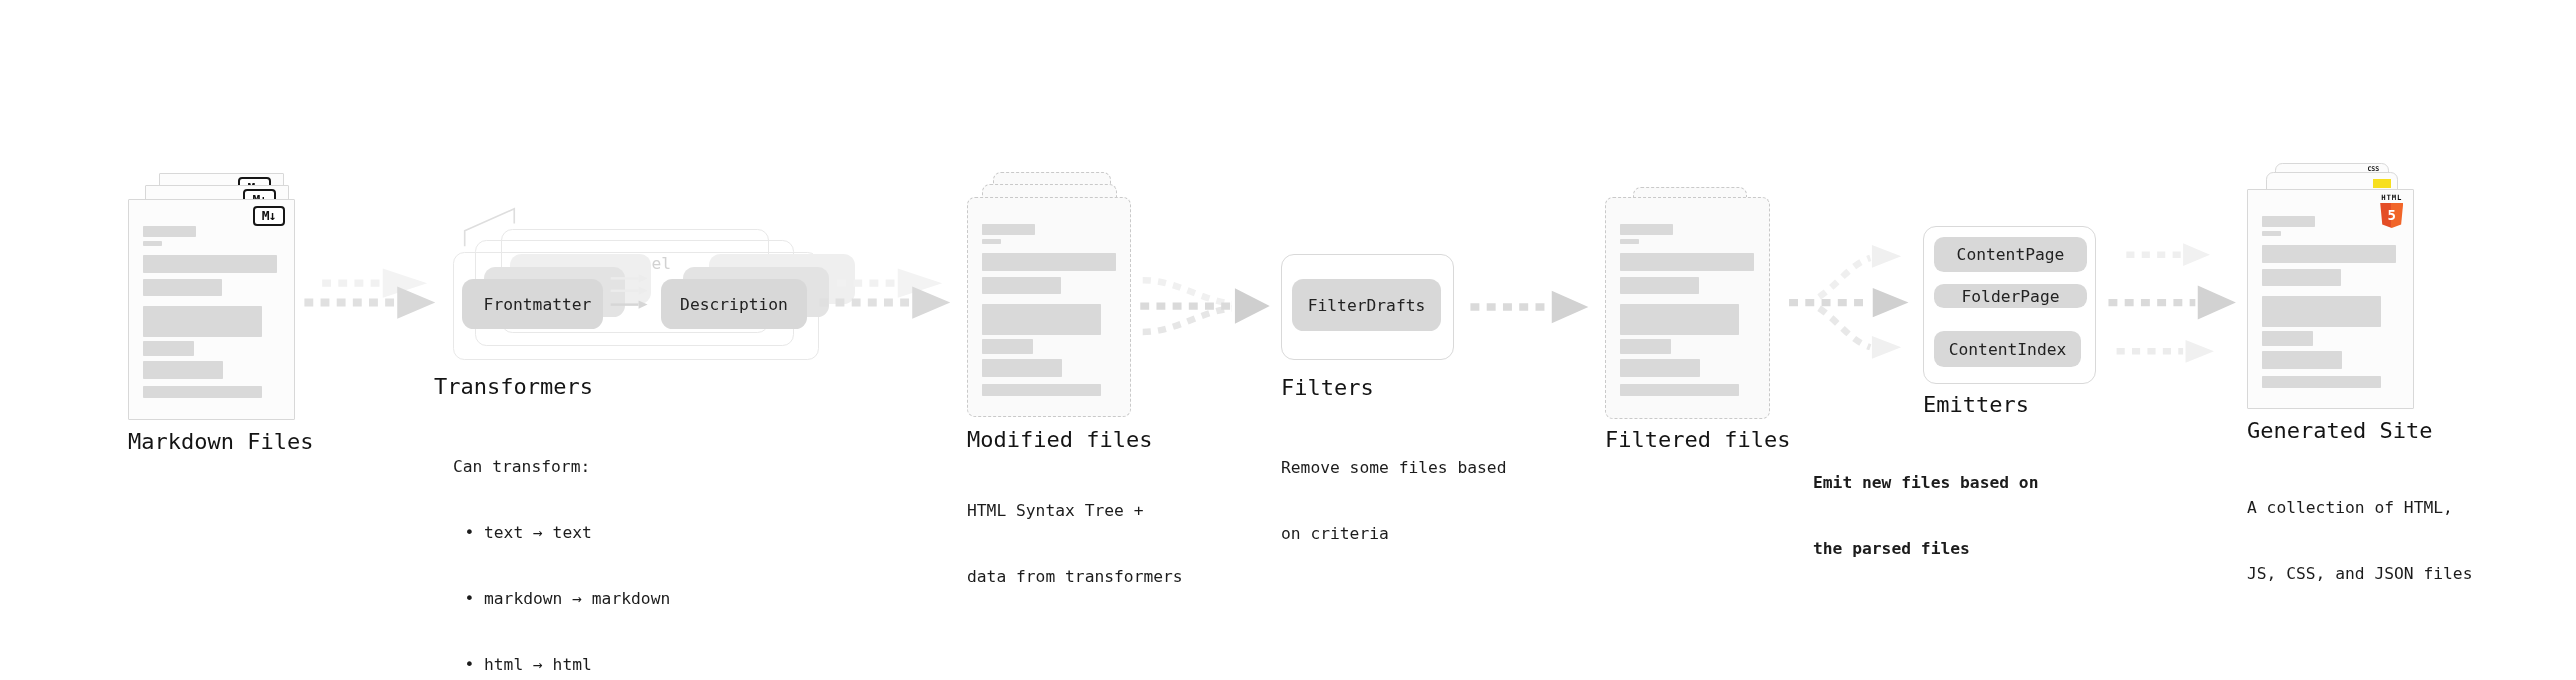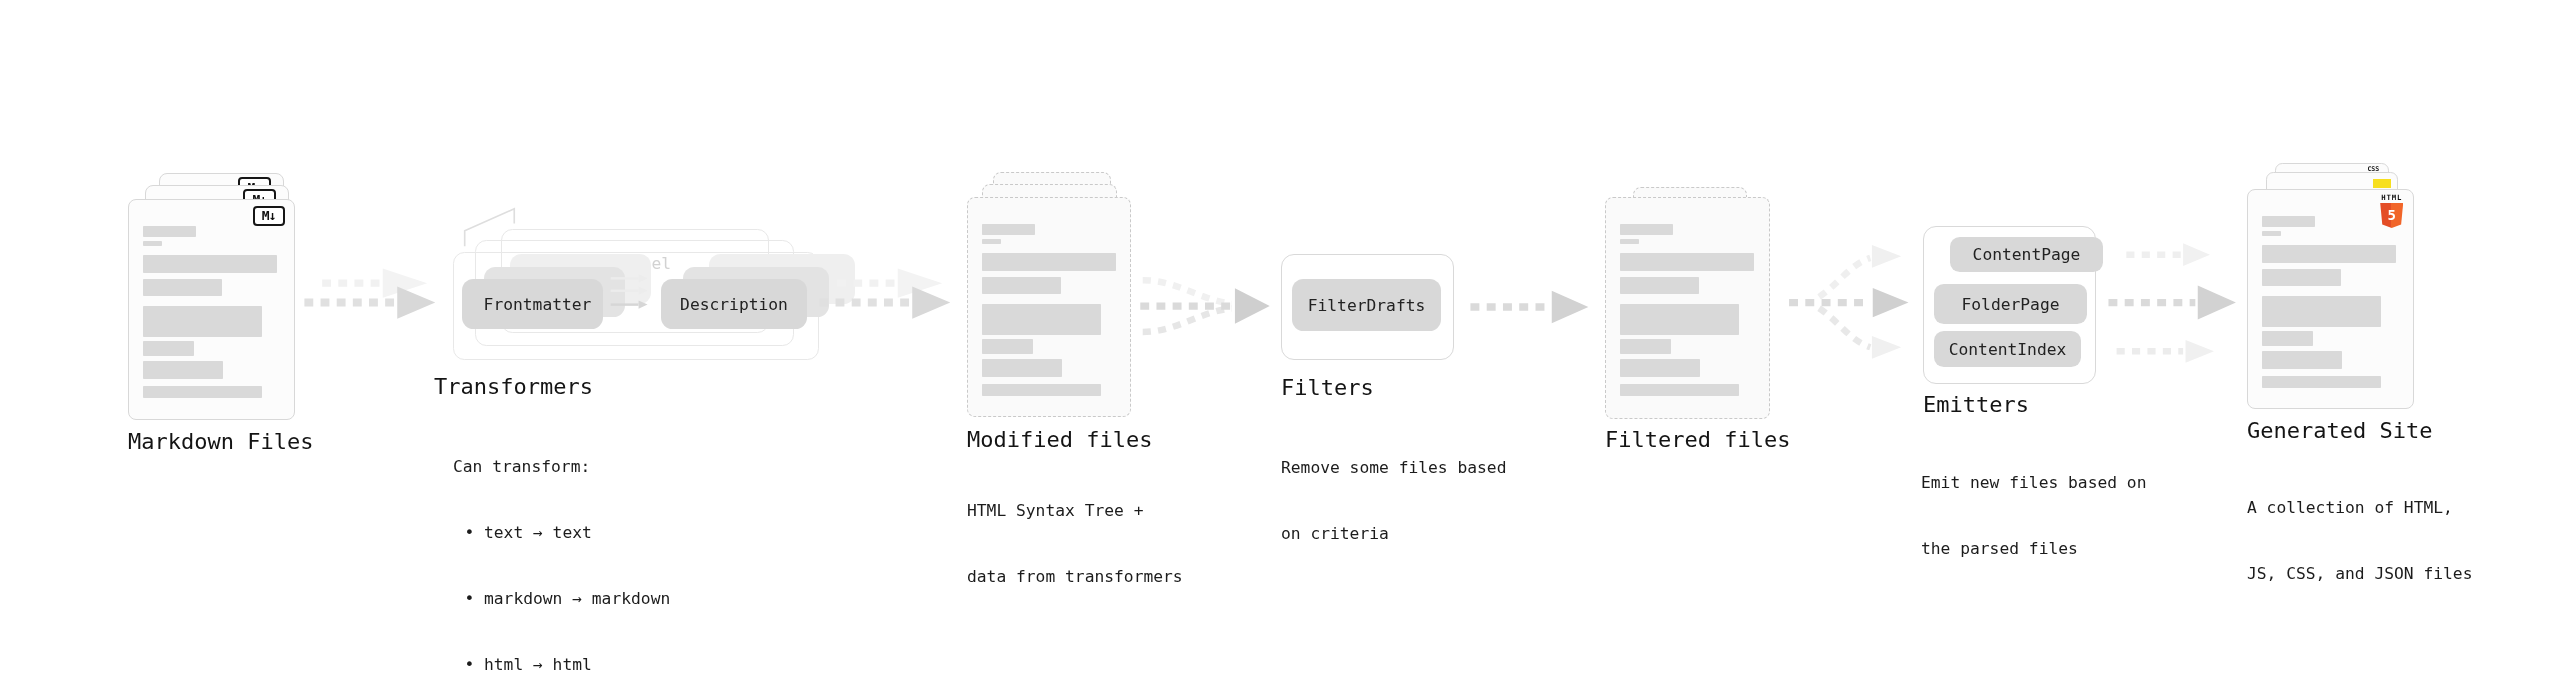"HTML" .doc { border-radius: 8px -> 1px }
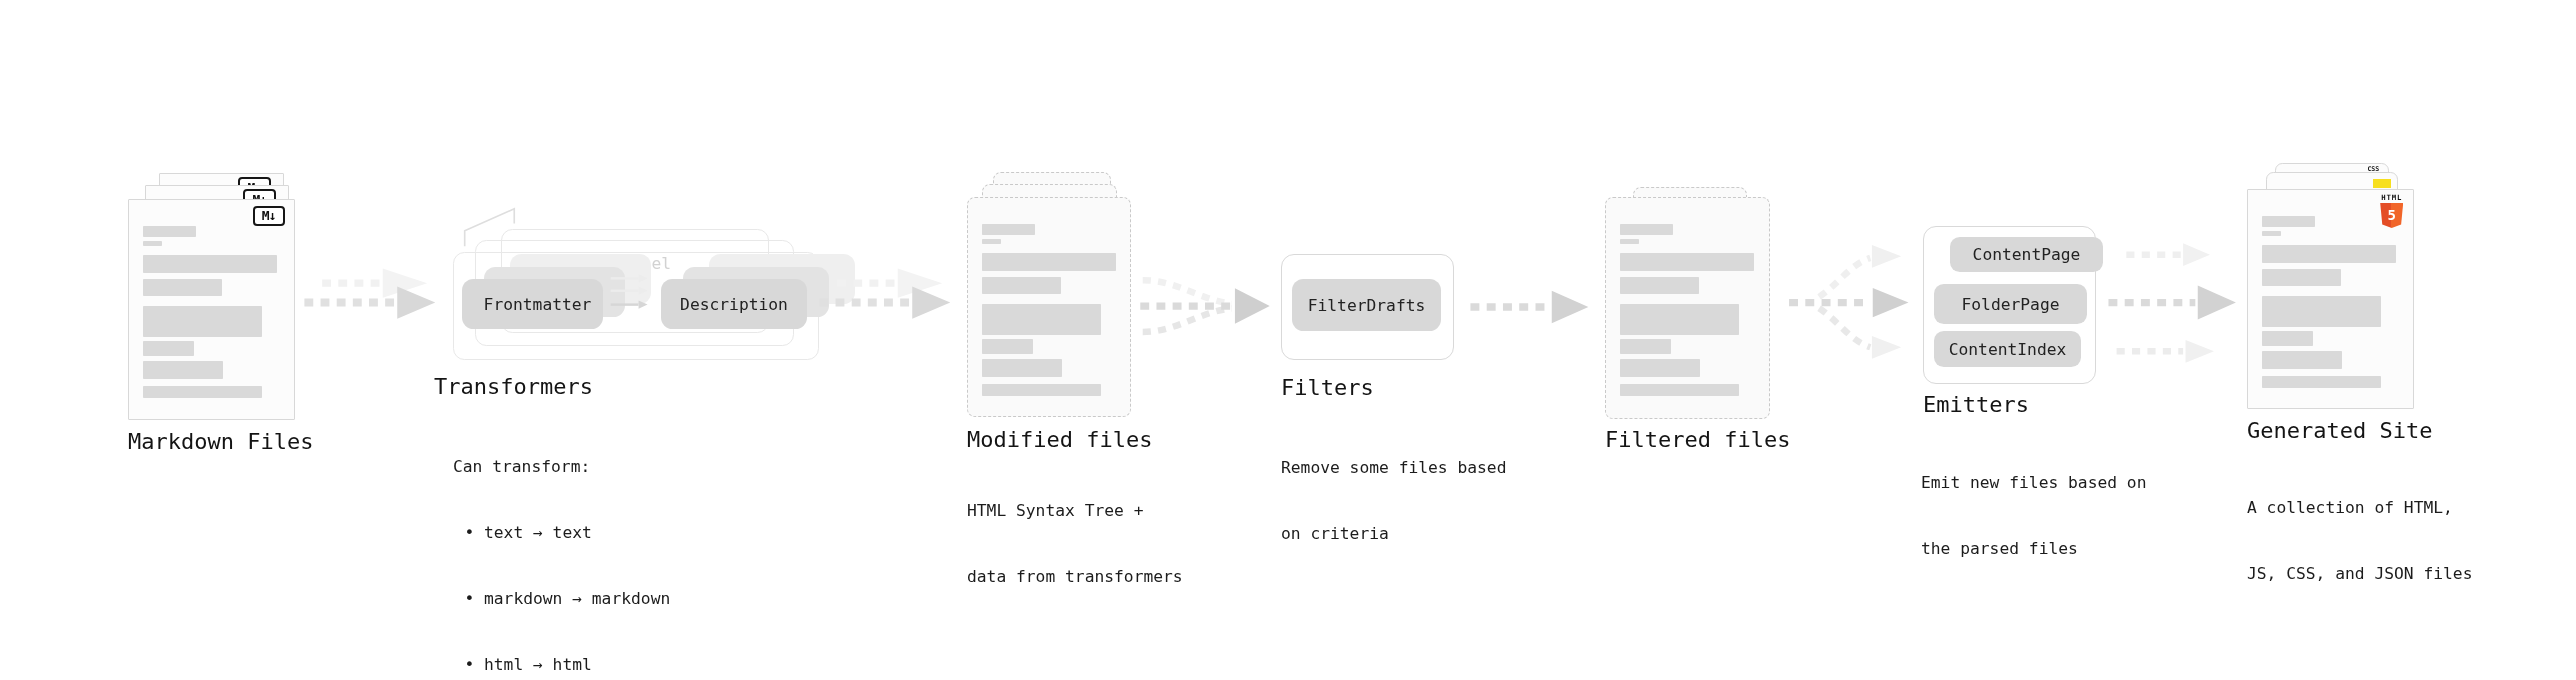"ContentPage" div.pill { margin-left: 16px -> none }
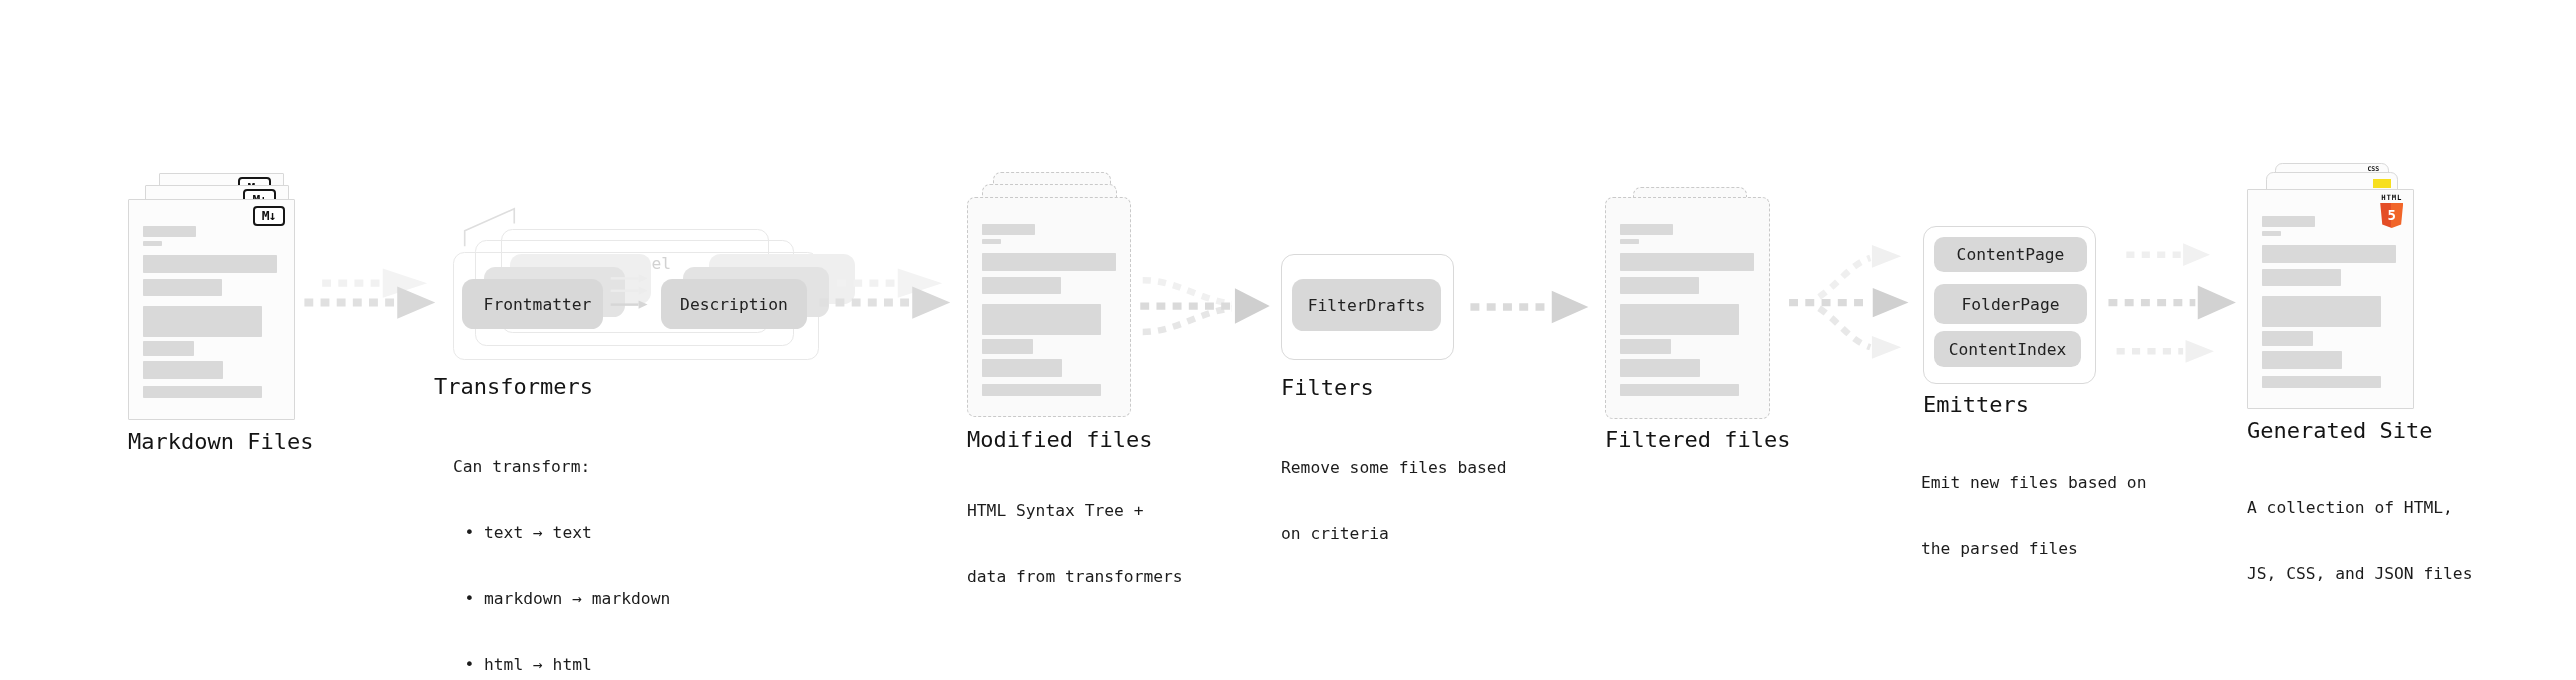"FolderPage" div.pill { height: 40px -> 24px }
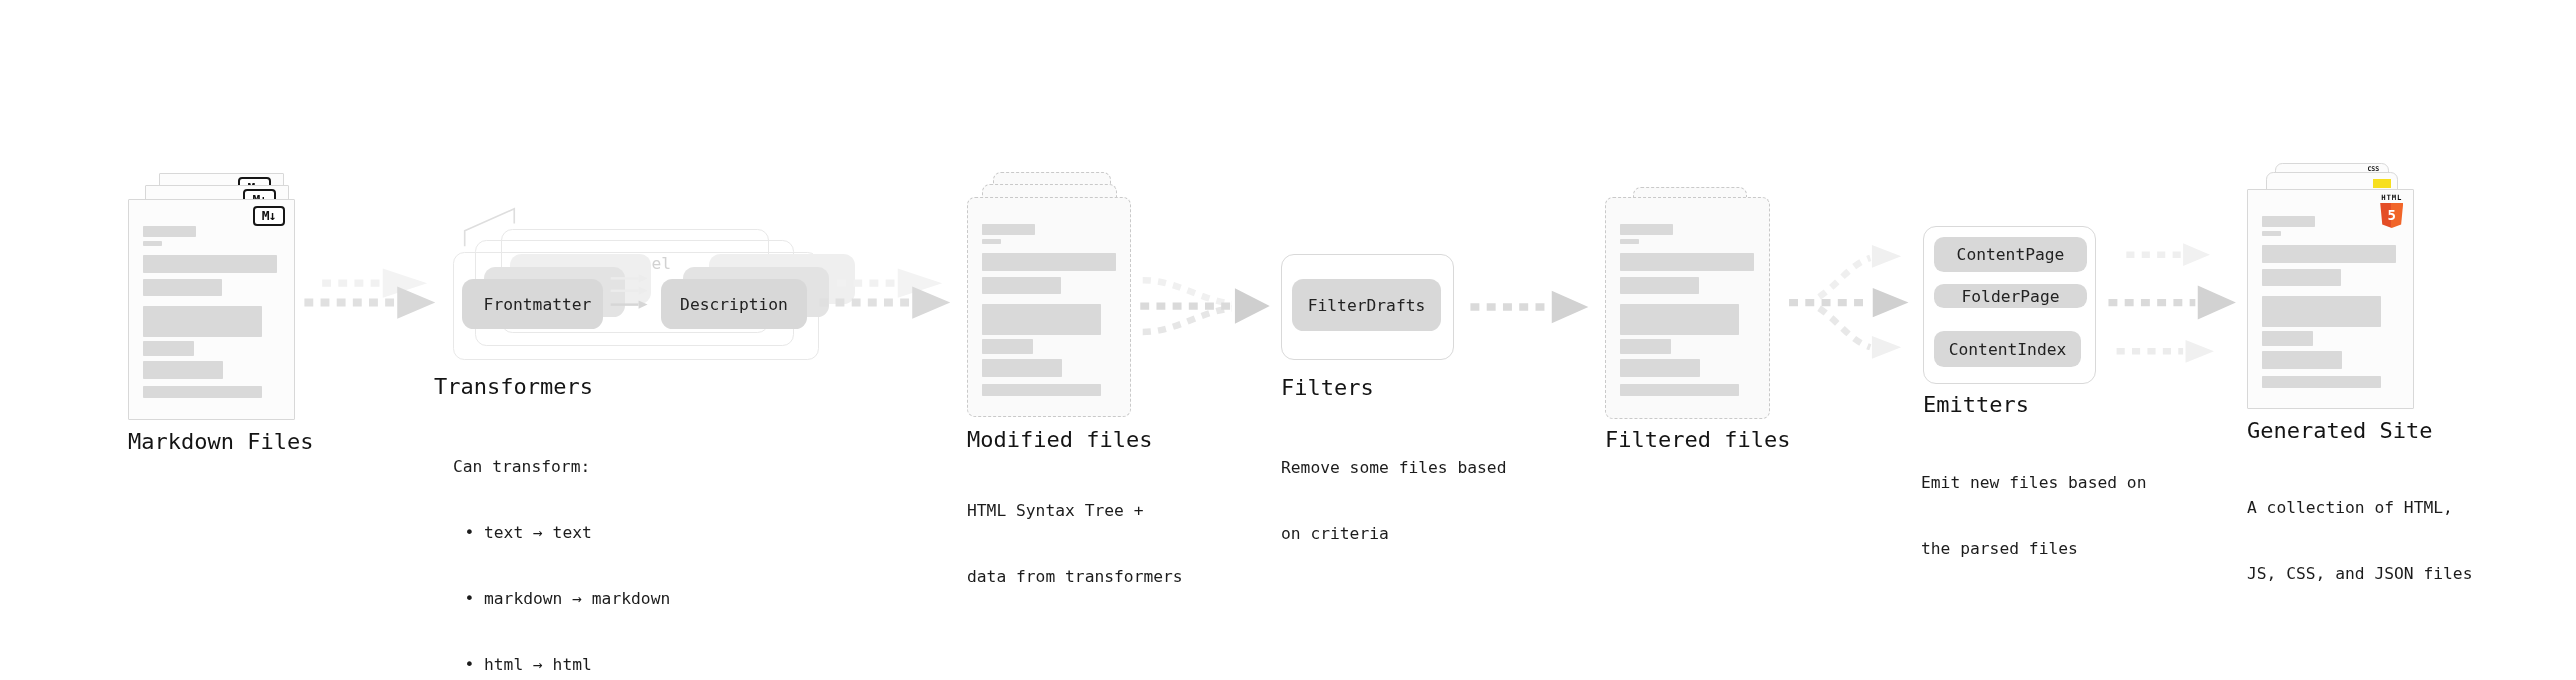"Emit new files based on" div.sub { font-weight: none -> bold; left: 1921px -> 1813px }
